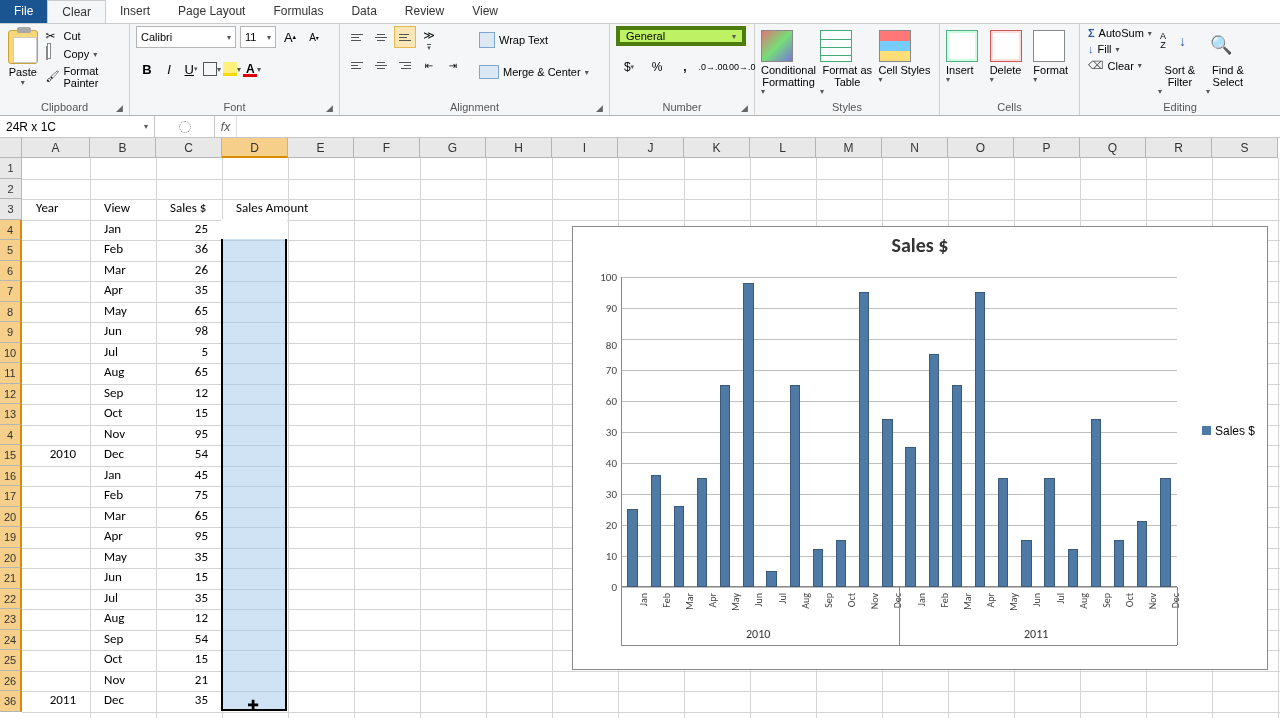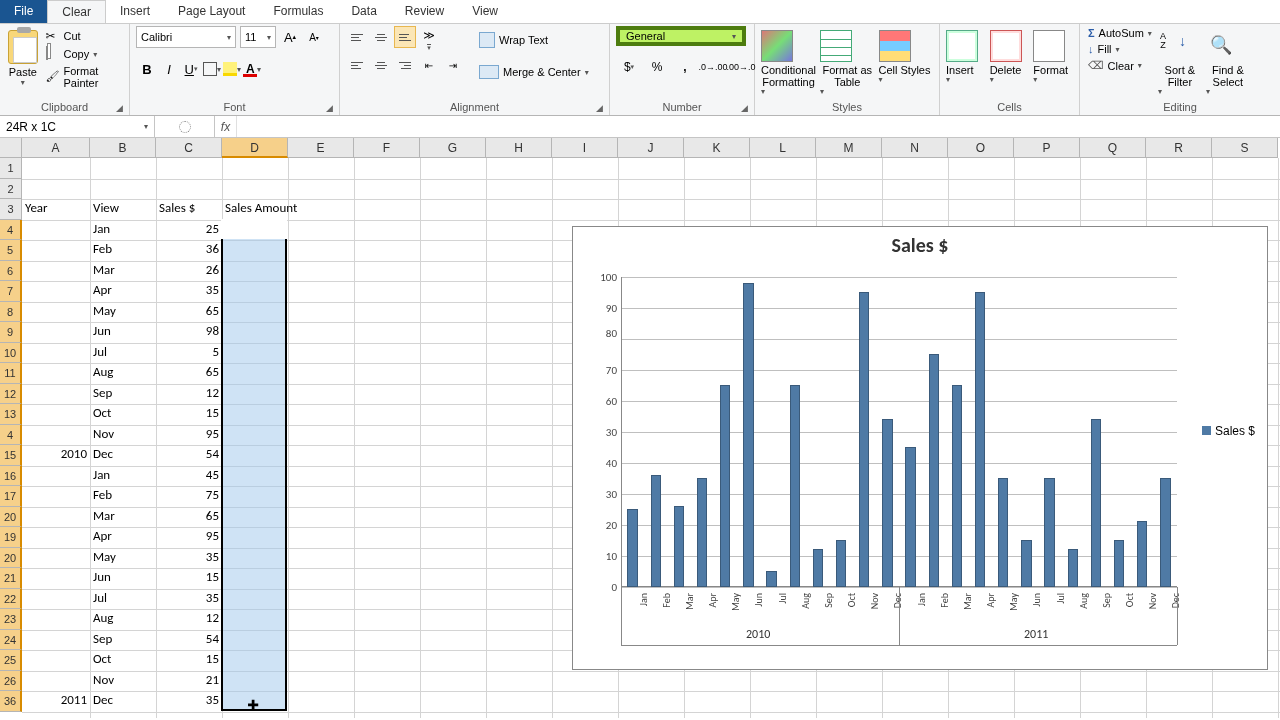"Year" .cell { padding: 1px 3px -> 1px 14px }
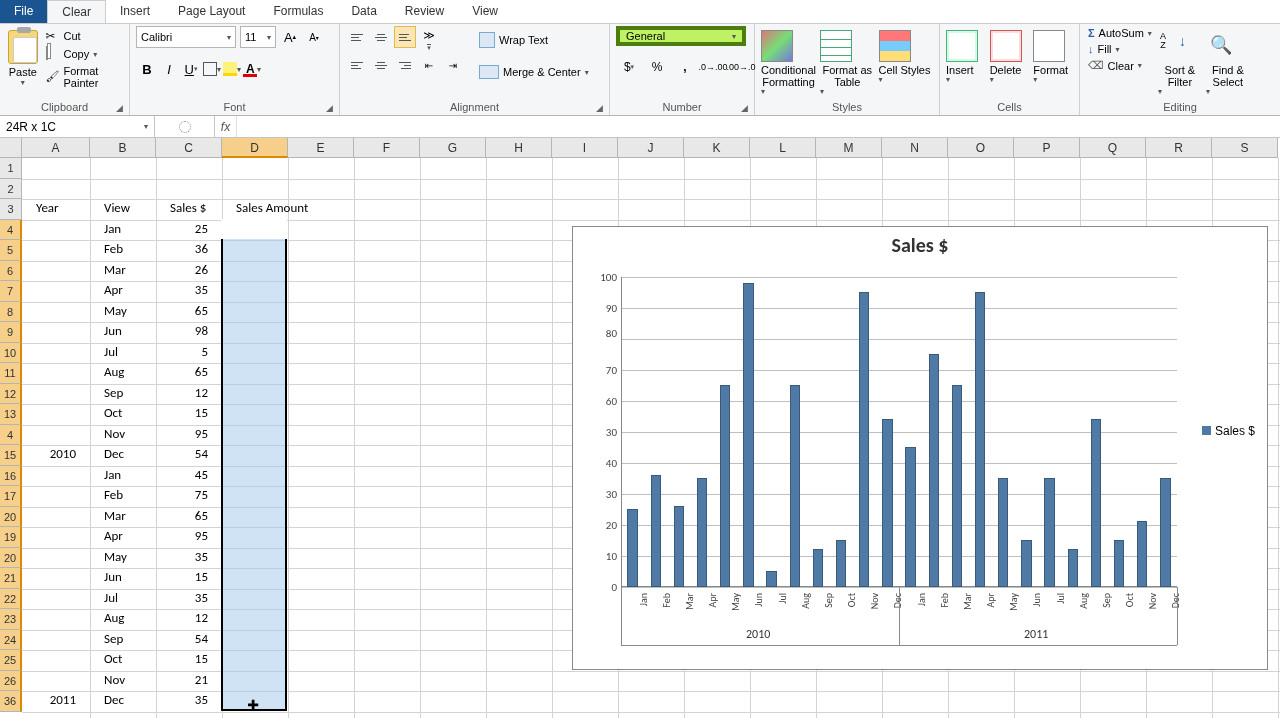"80" div.y-tick { top: 56px -> 68px }
